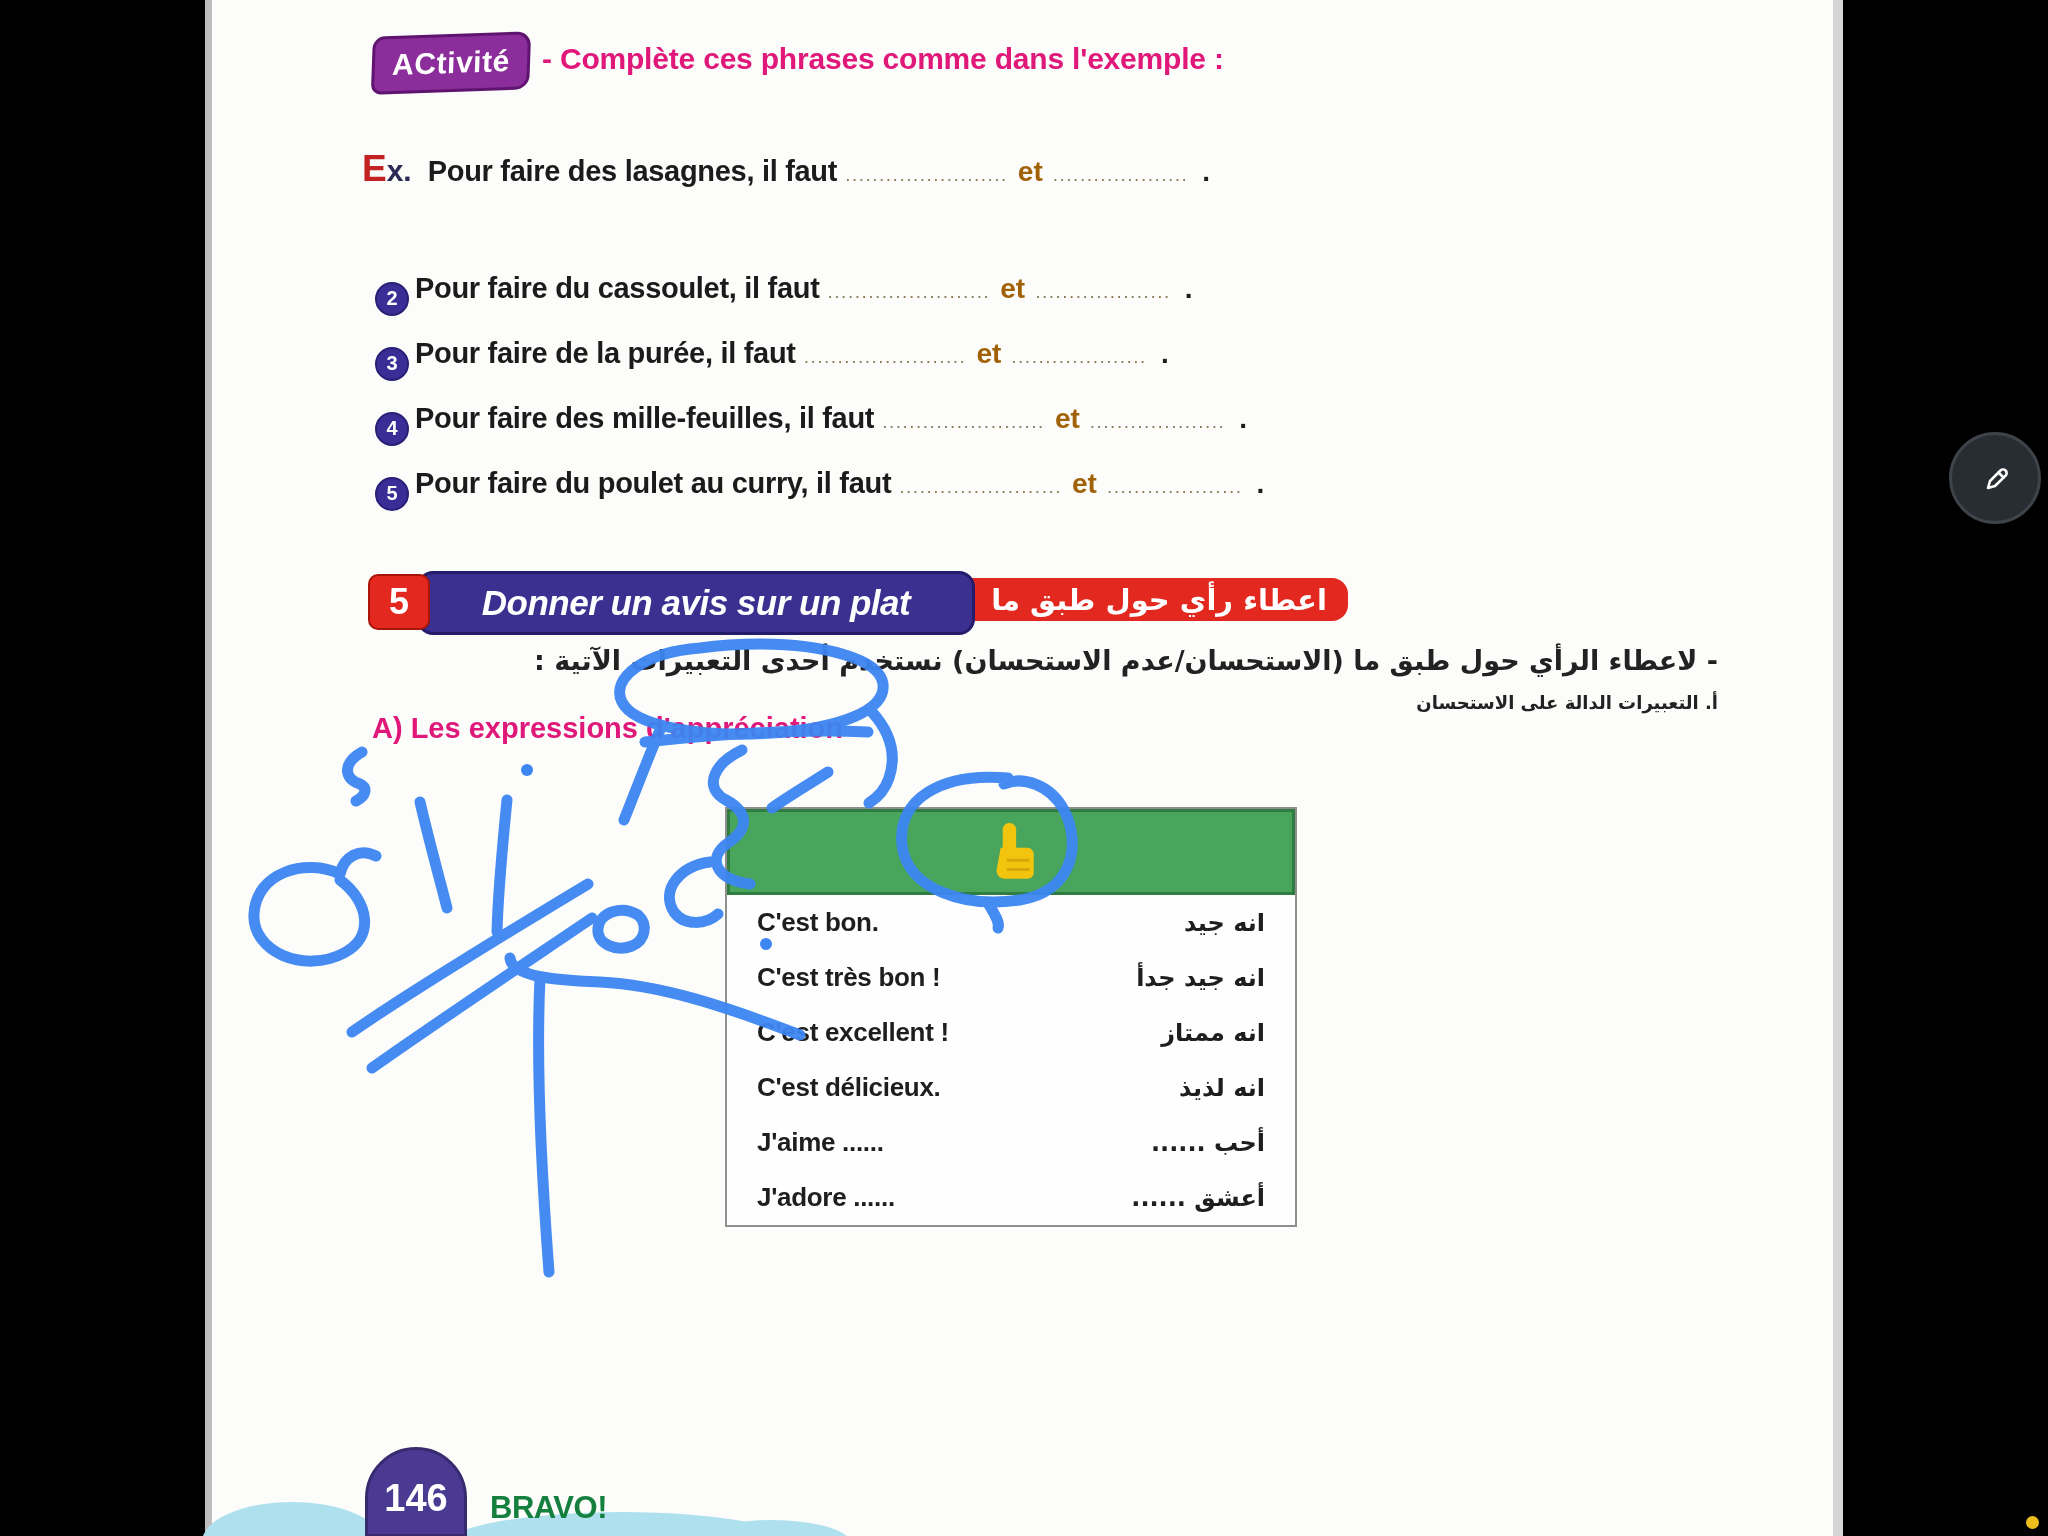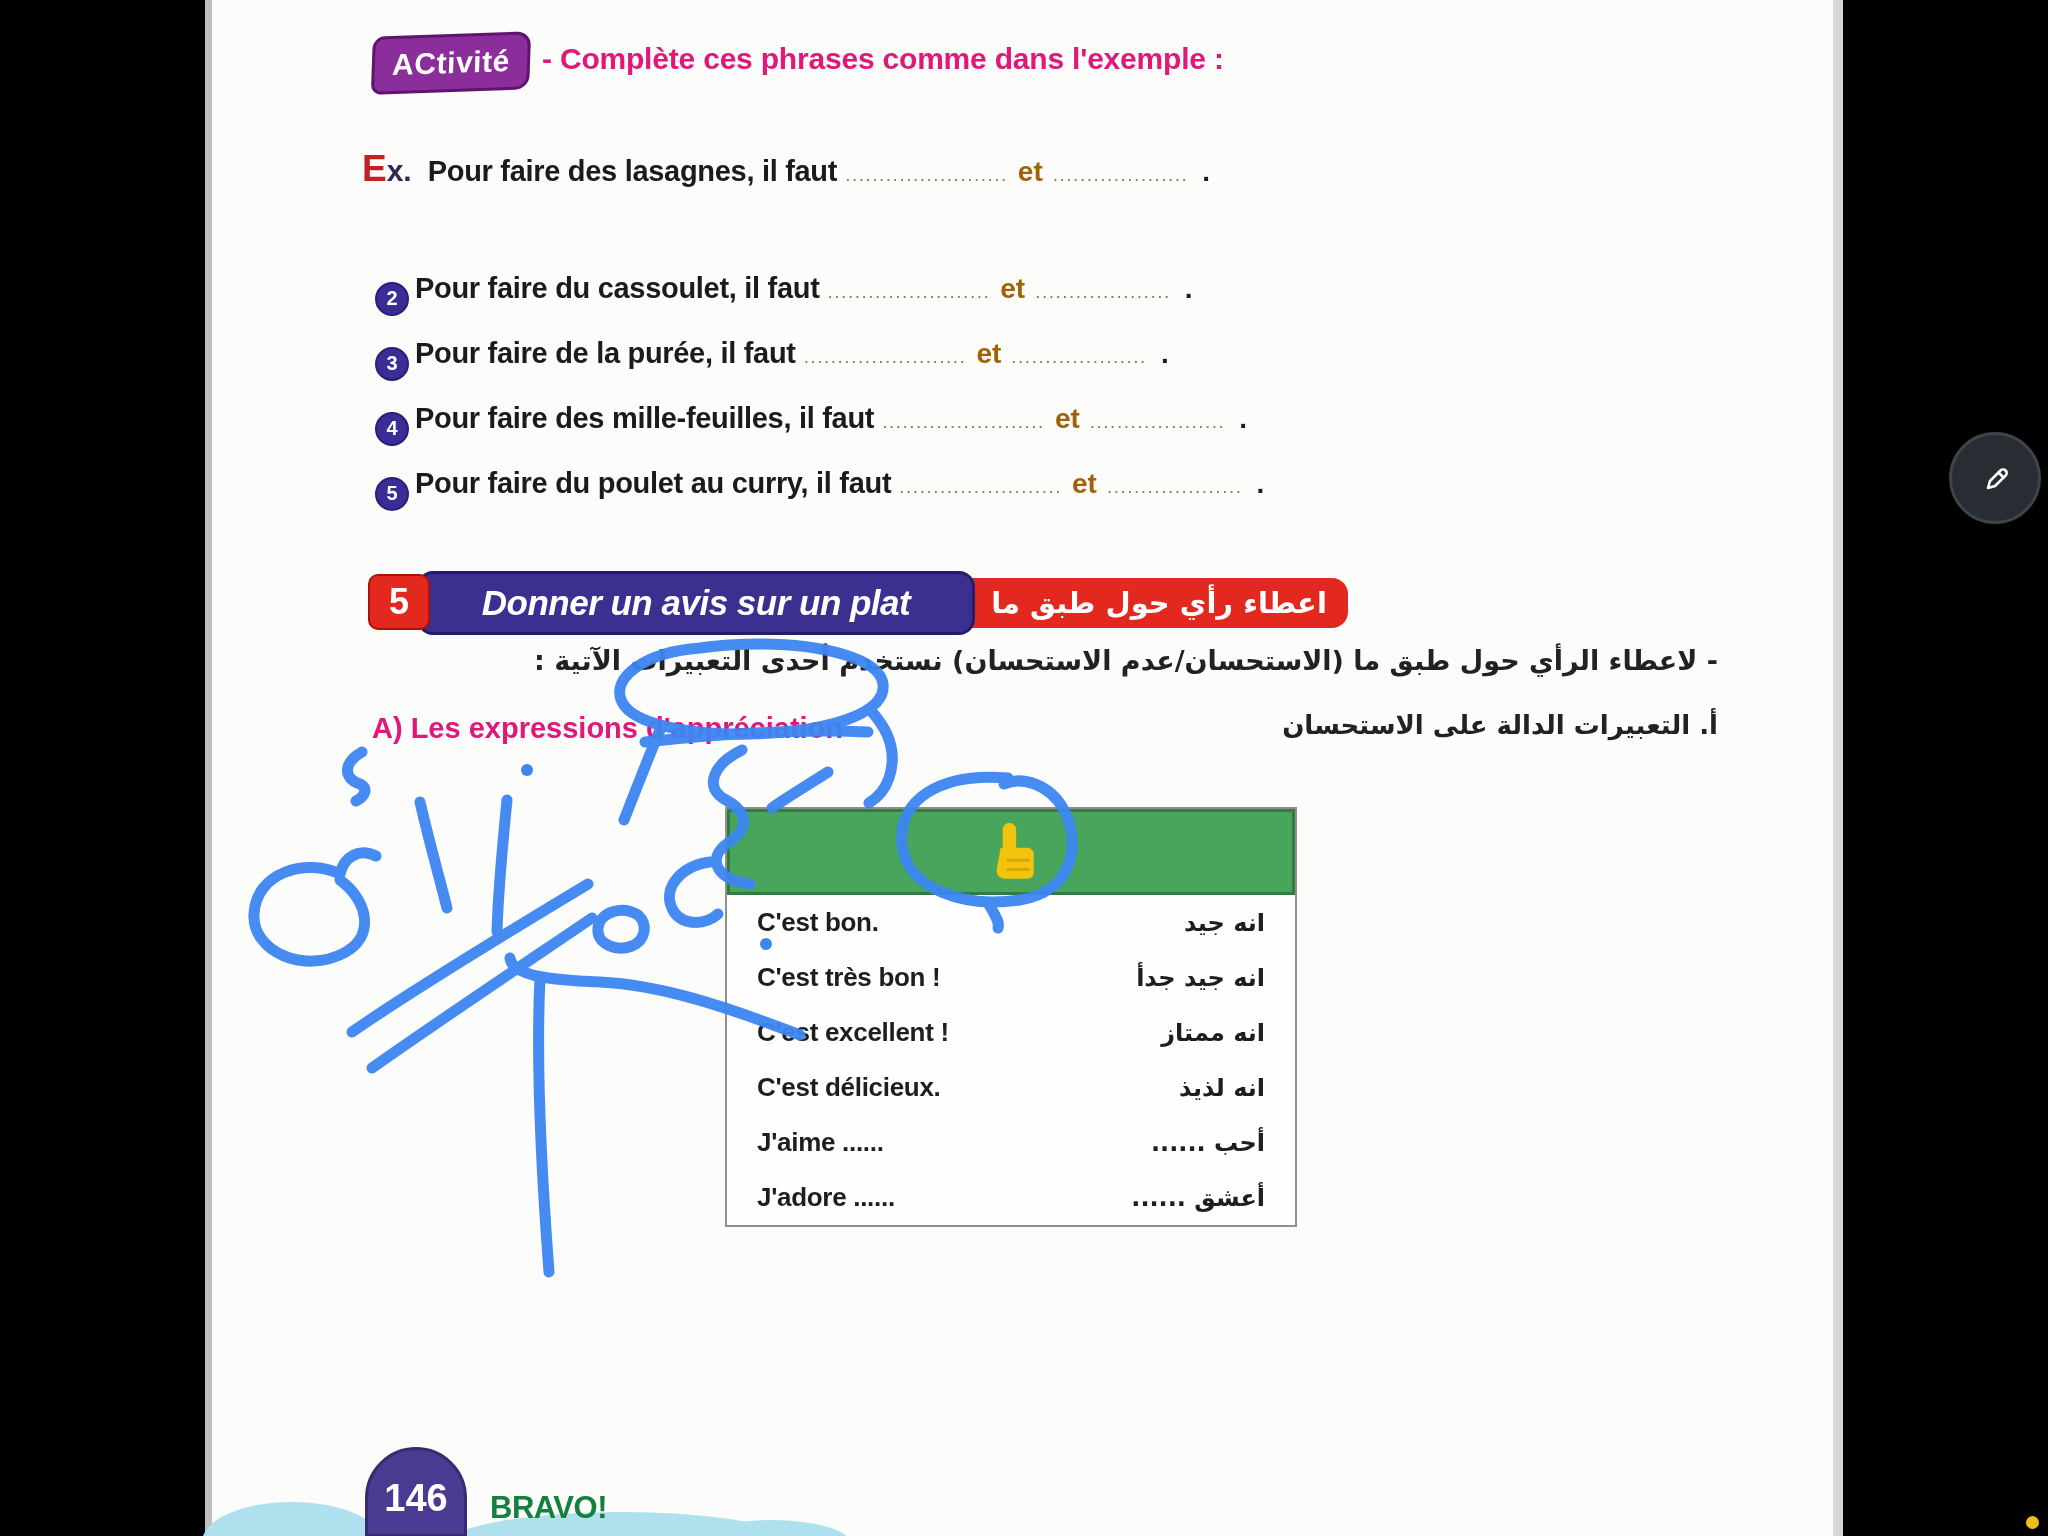"اعطاء رأي حول طبق ما" .sec5-red-ar { height: 50px -> 43px }
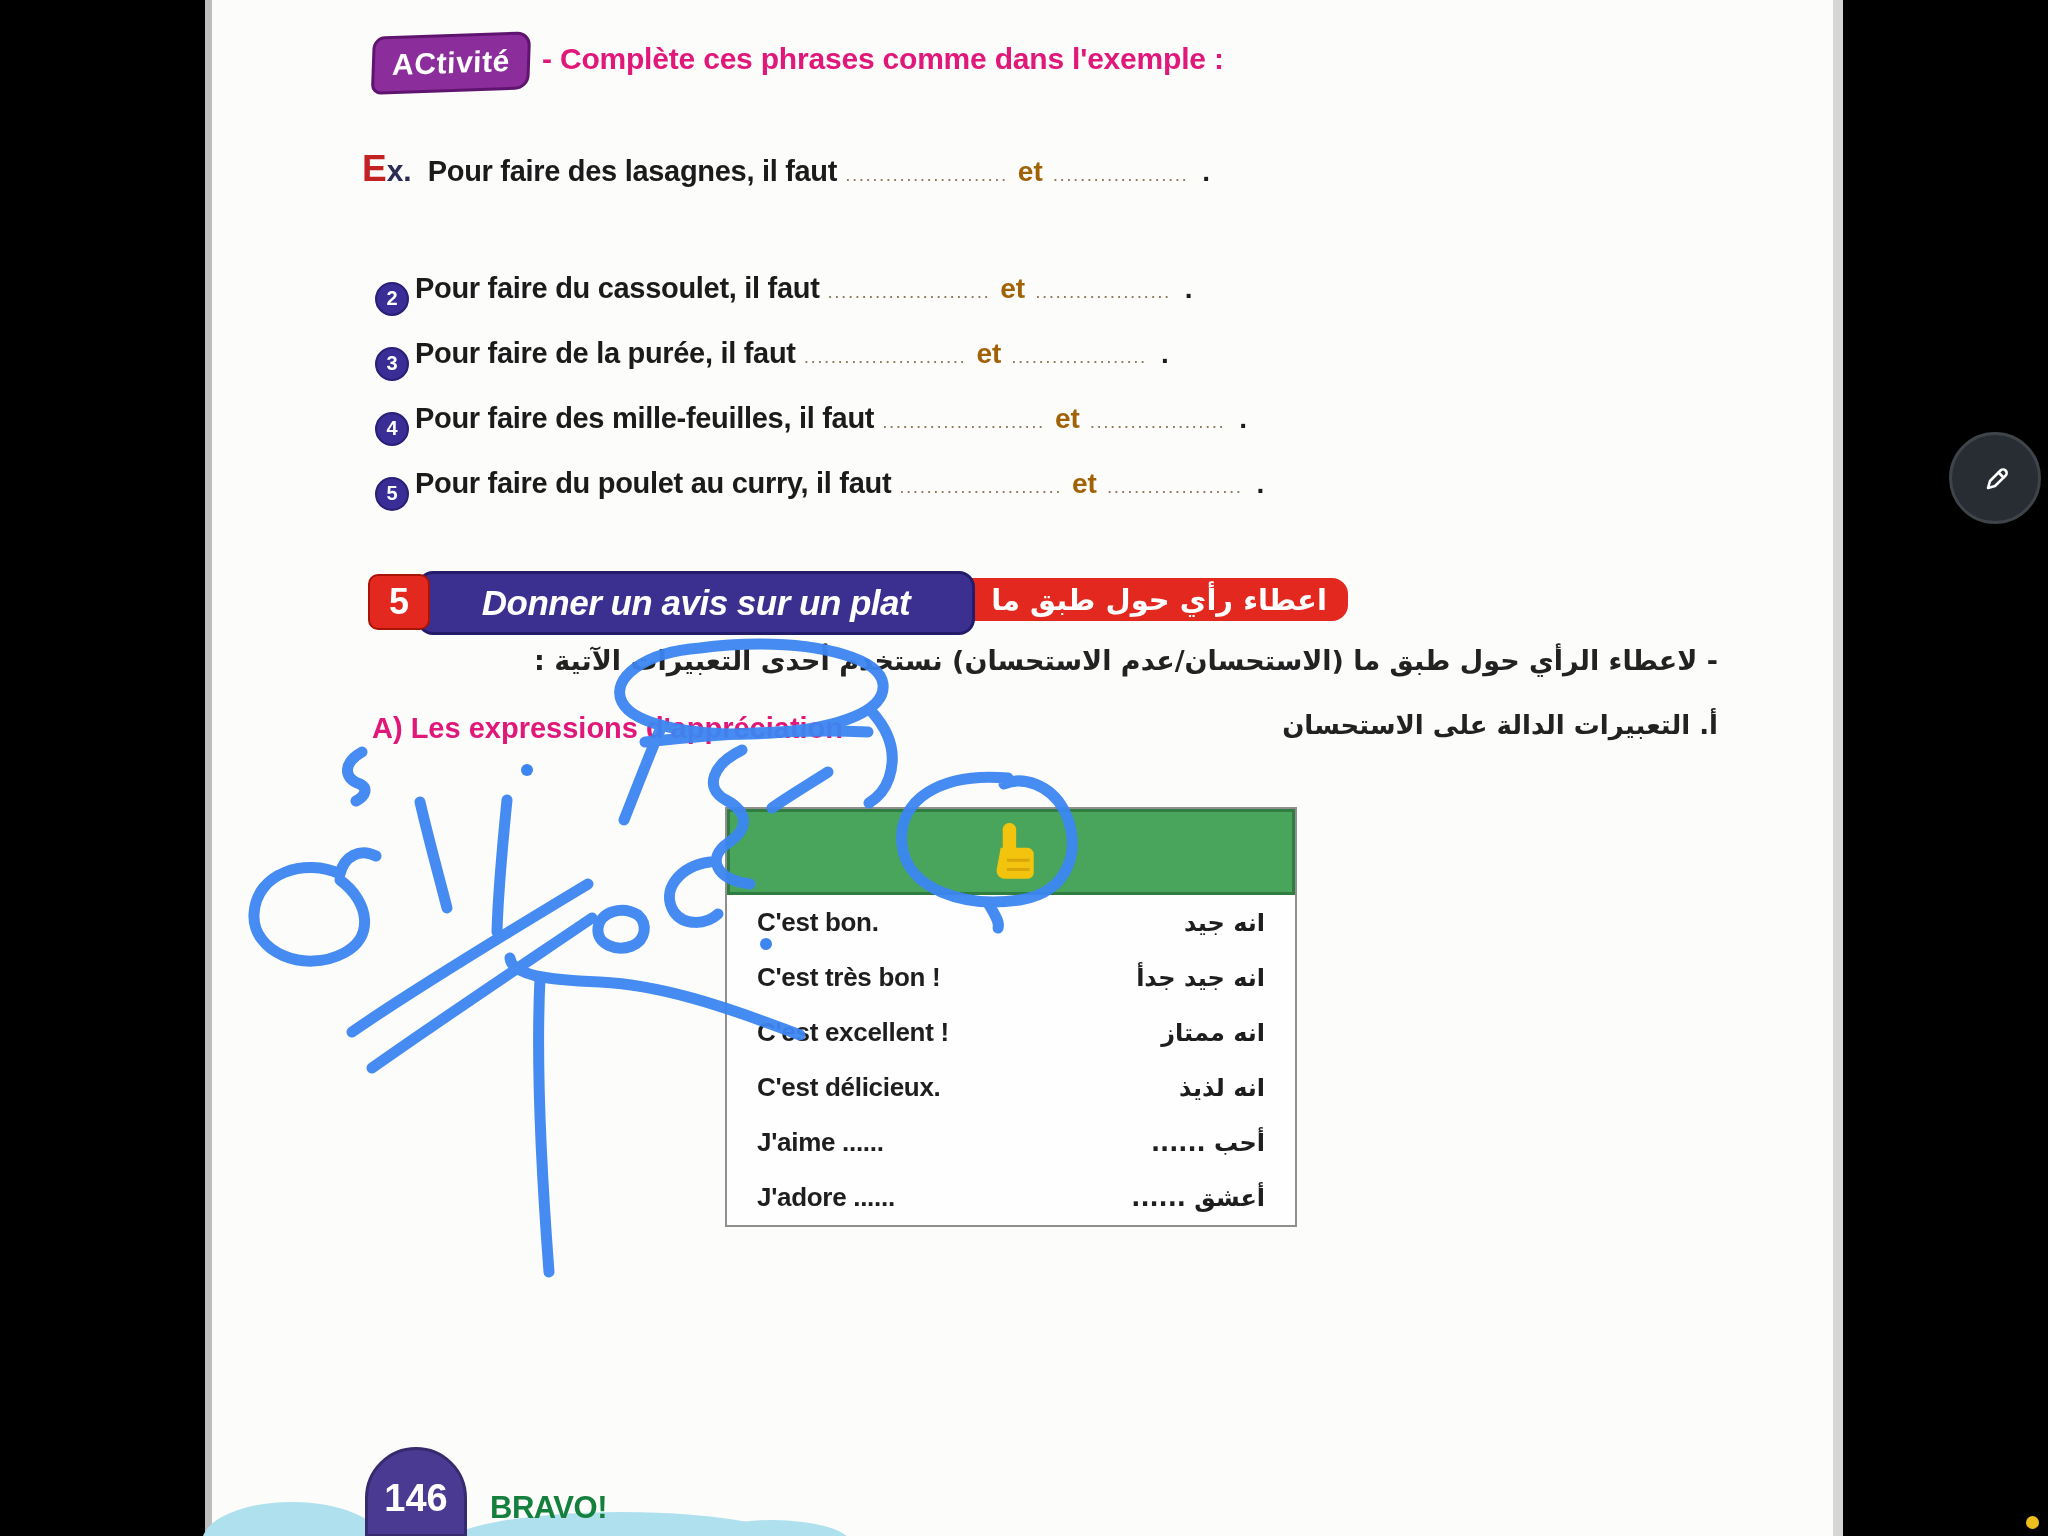"أ. التعبيرات الدالة على الاستحسان" .subsection-ar { font-size: 26px -> 18px; top: 710px -> 692px }
